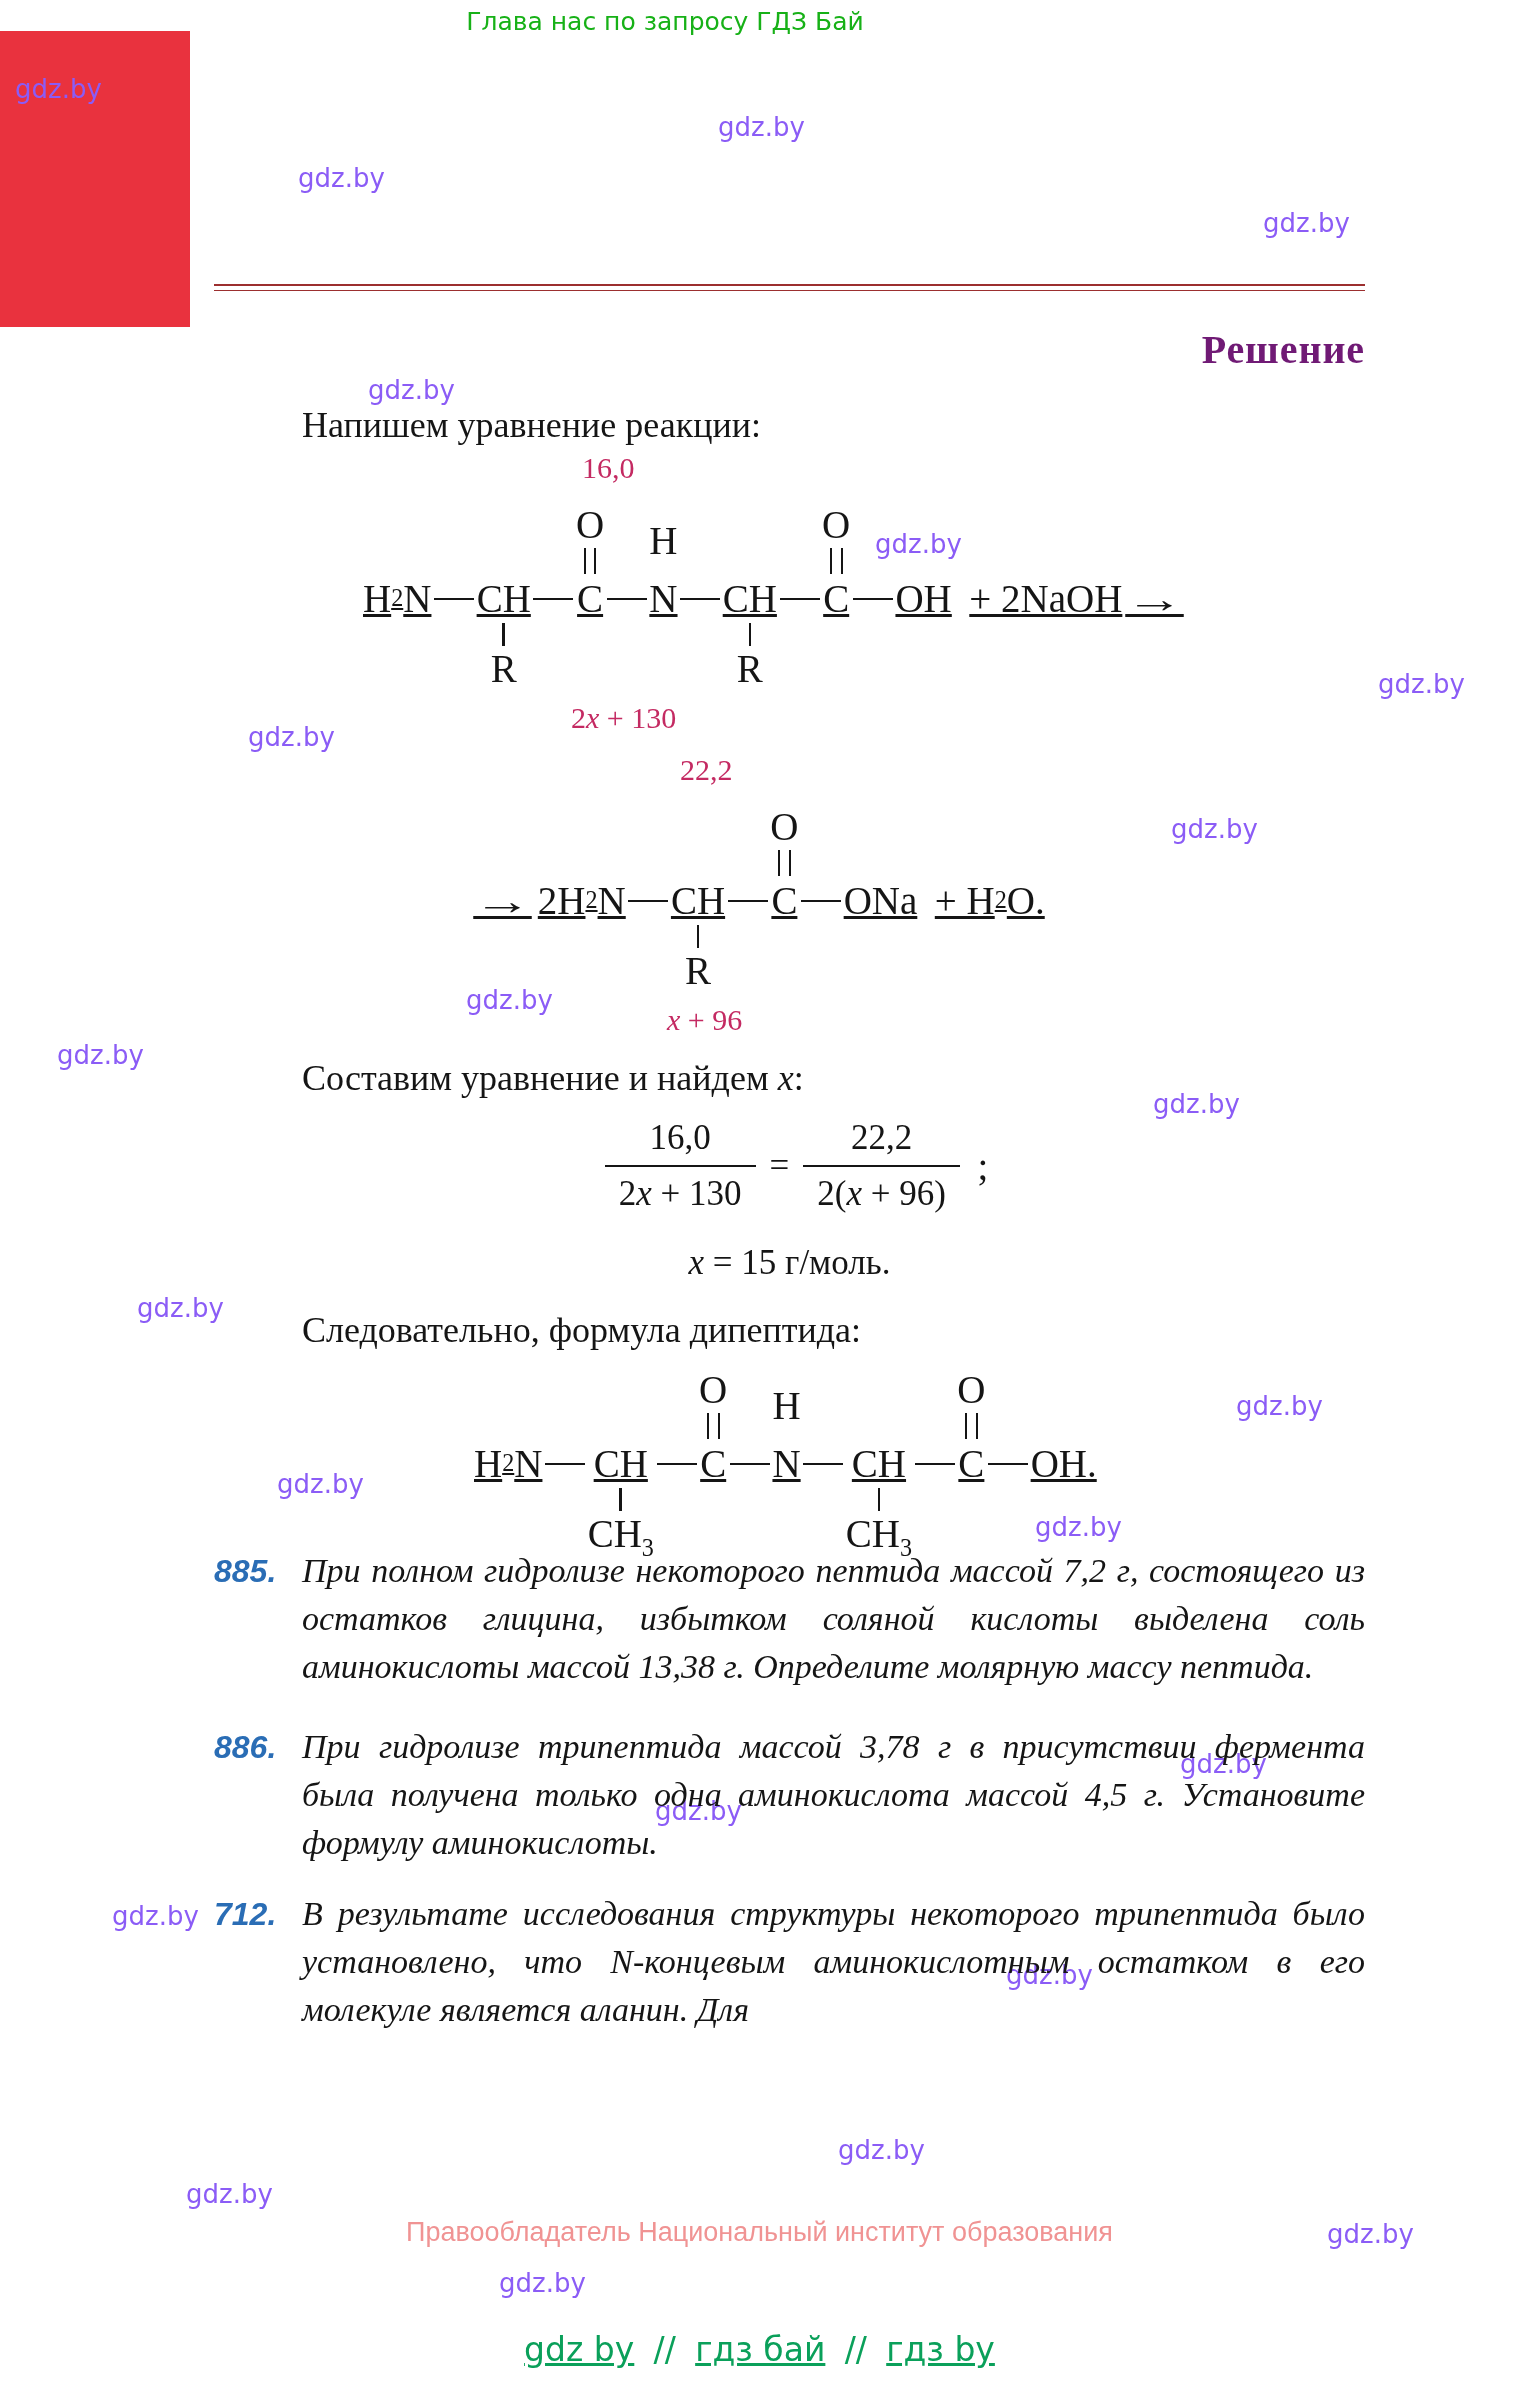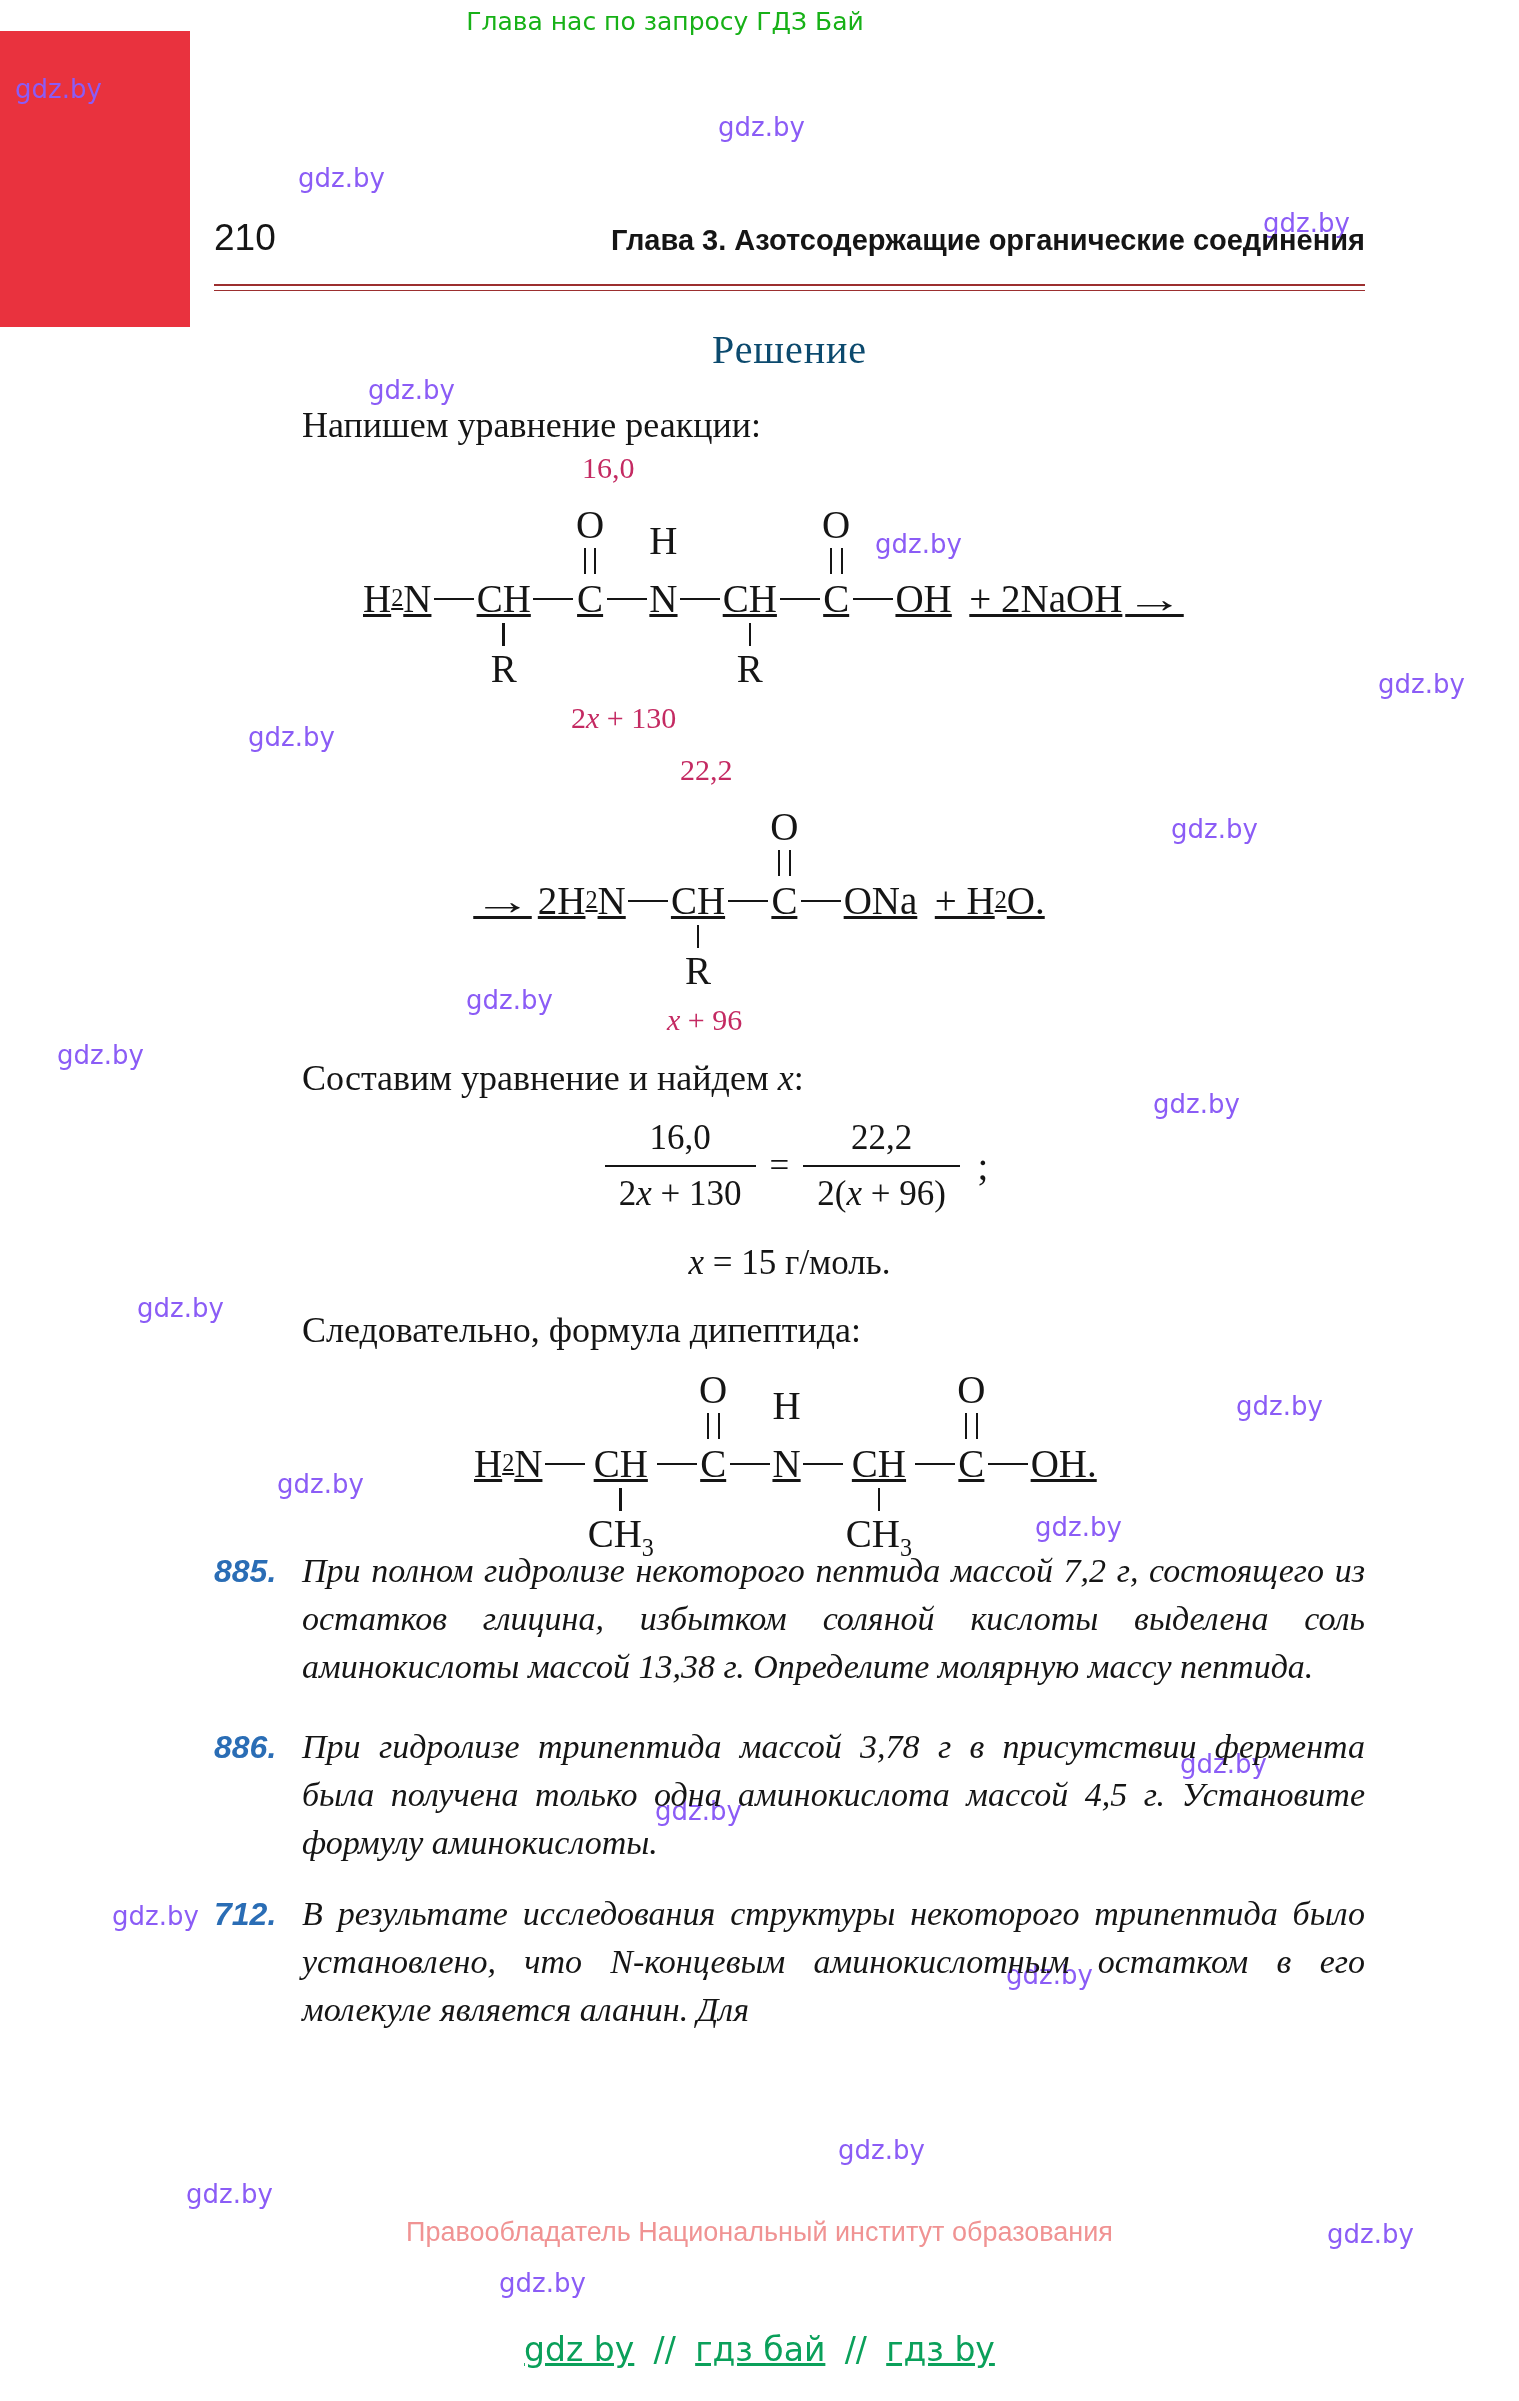"210" div.header-row { html: <div> <span>210</span> <span>Глава 3. Азотсодержащие органические соединения</span> </div> -> none }
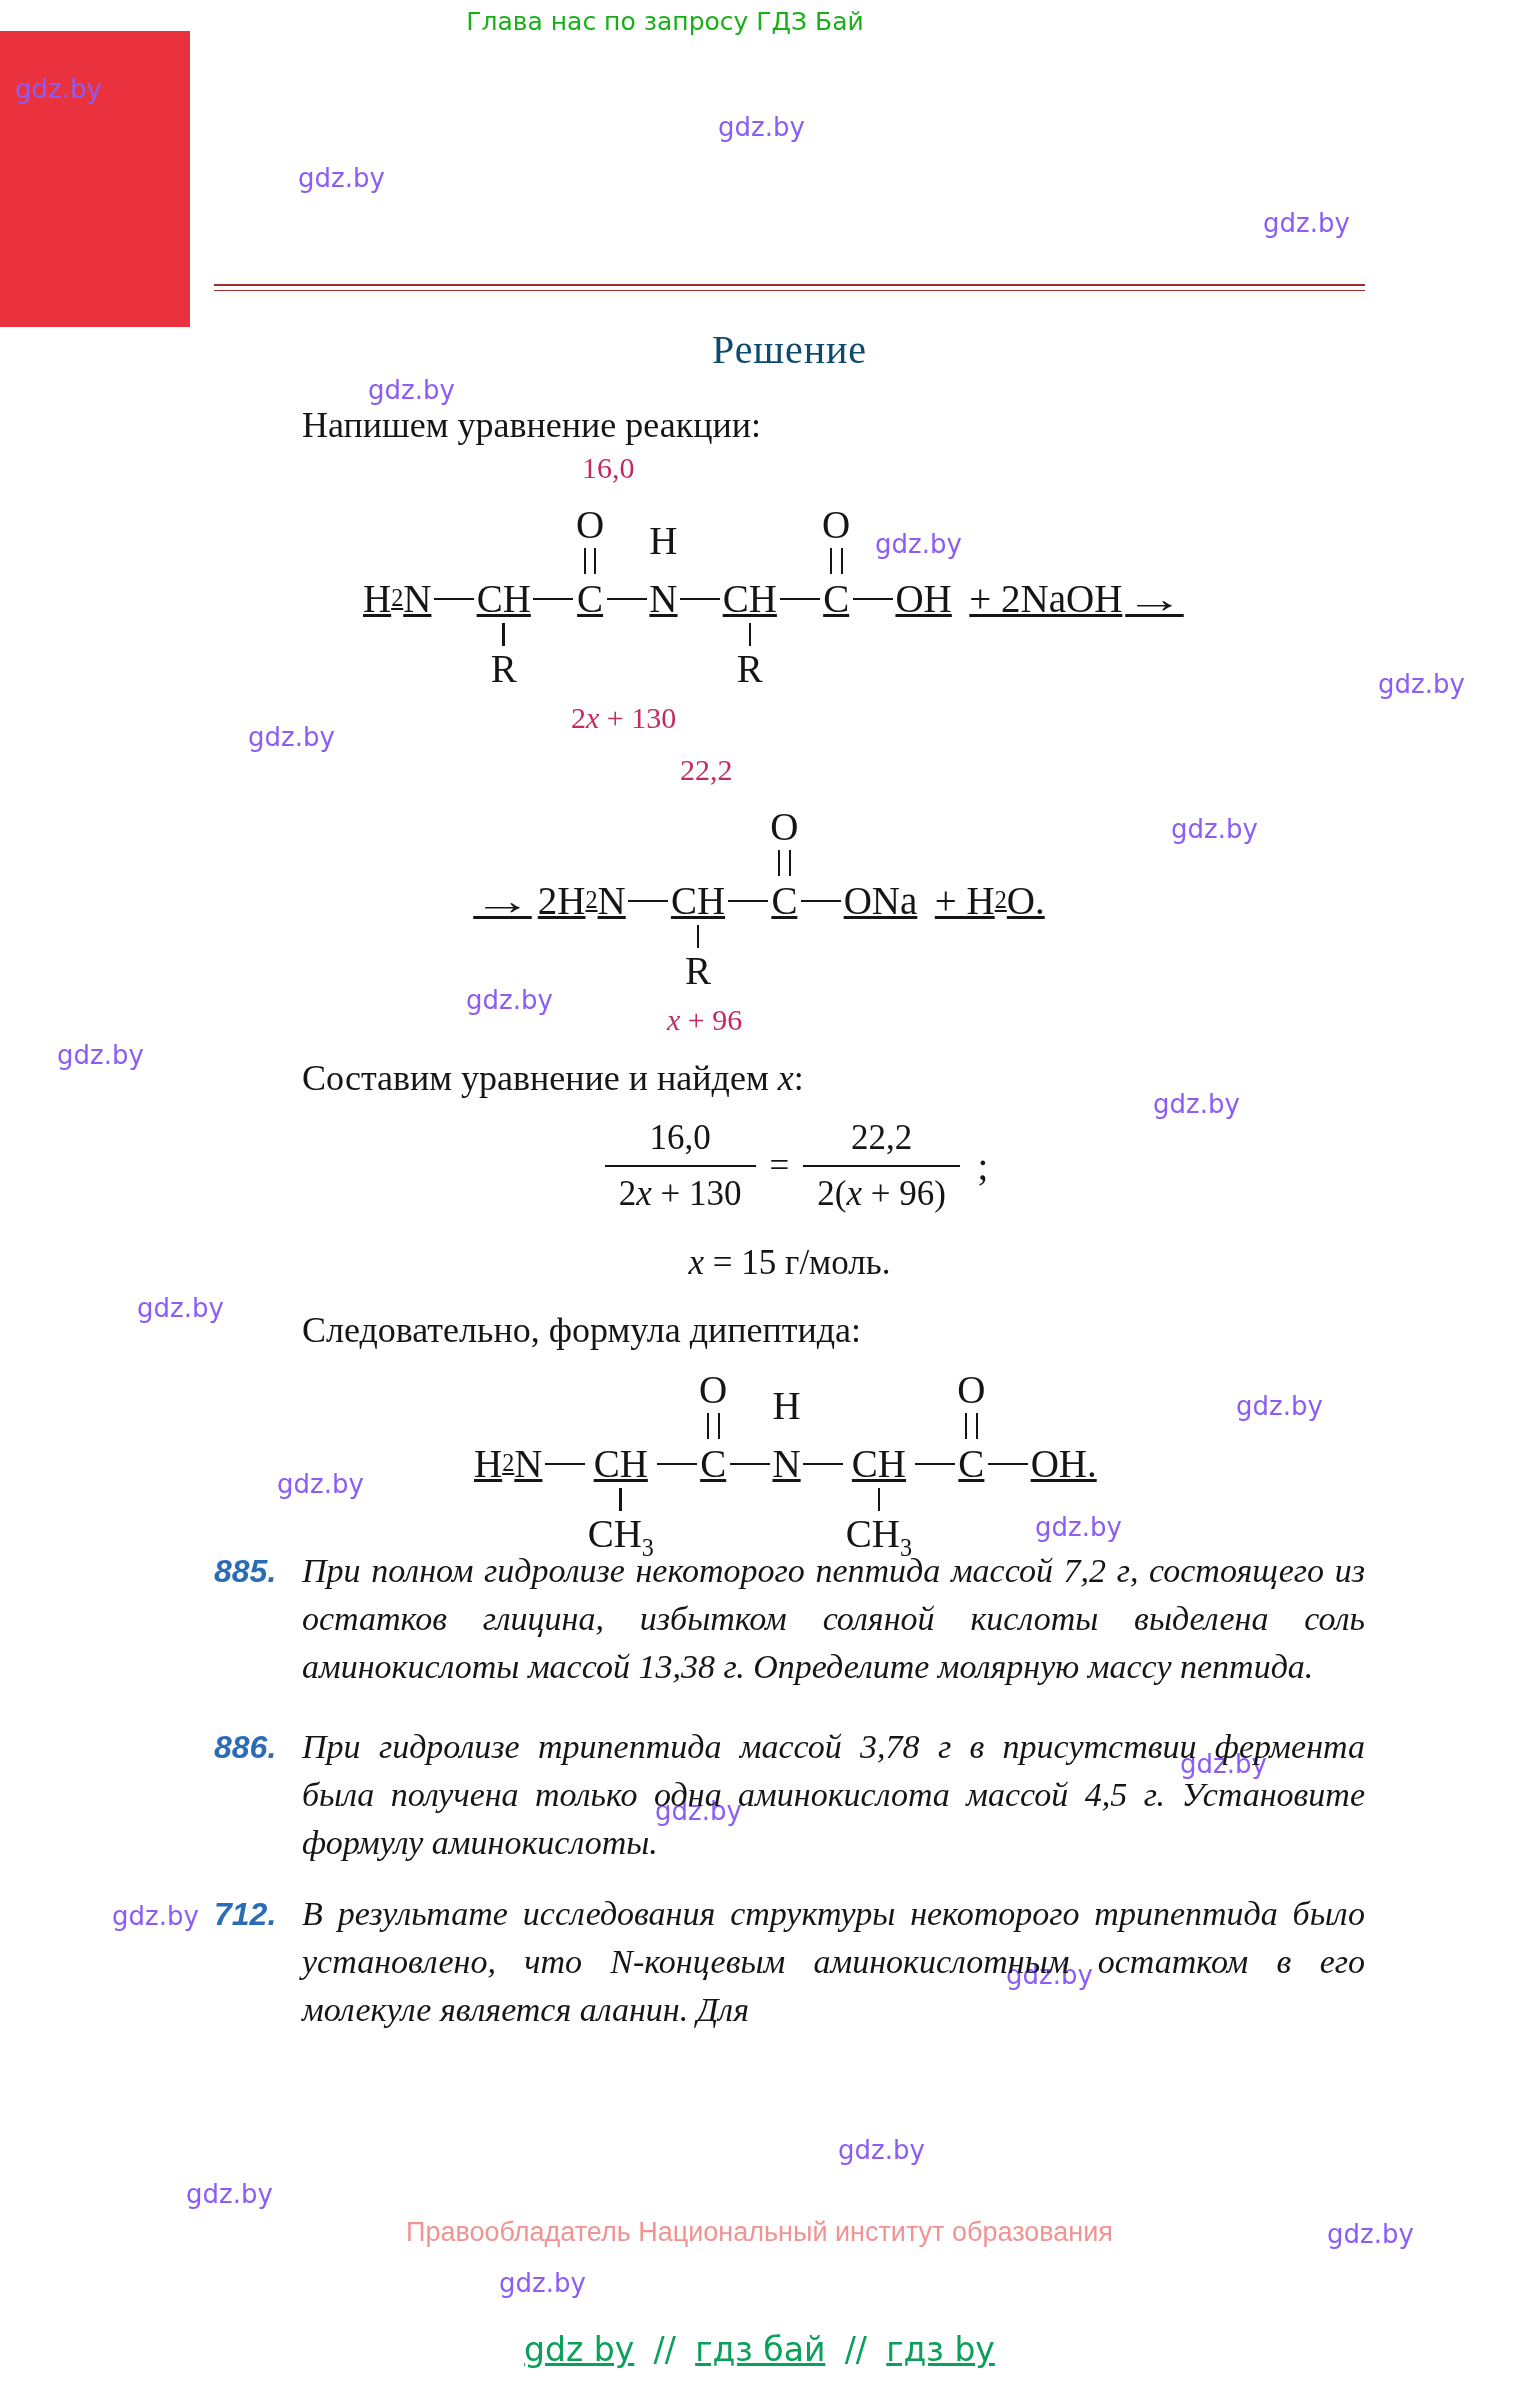"Решение" .sol-title { color: #0c4a6e -> #701a75; font-weight: normal -> bold; text-align: center -> right }
